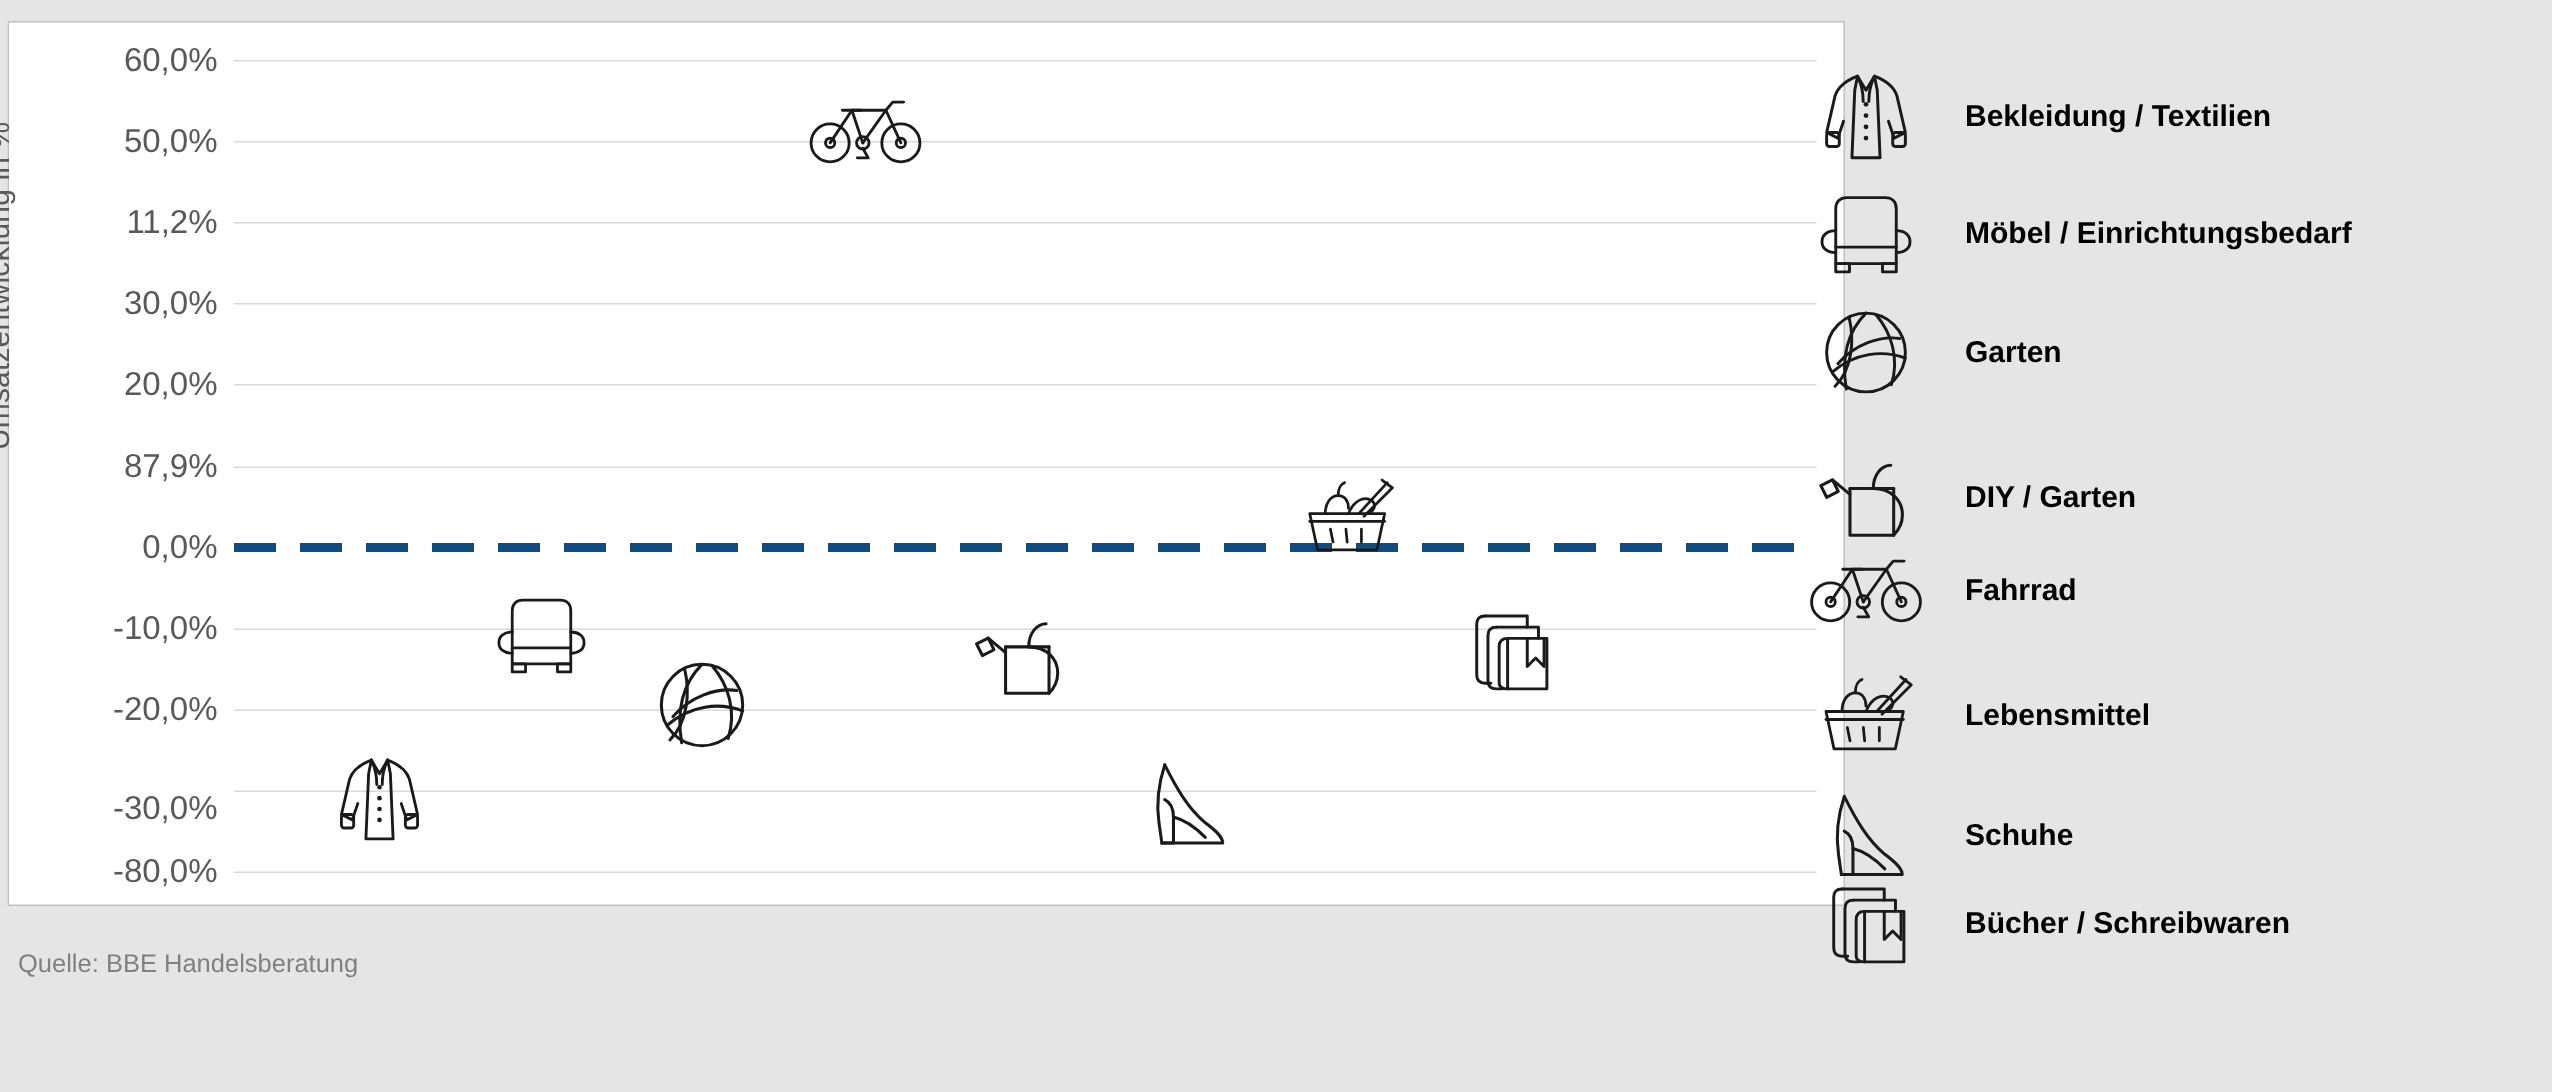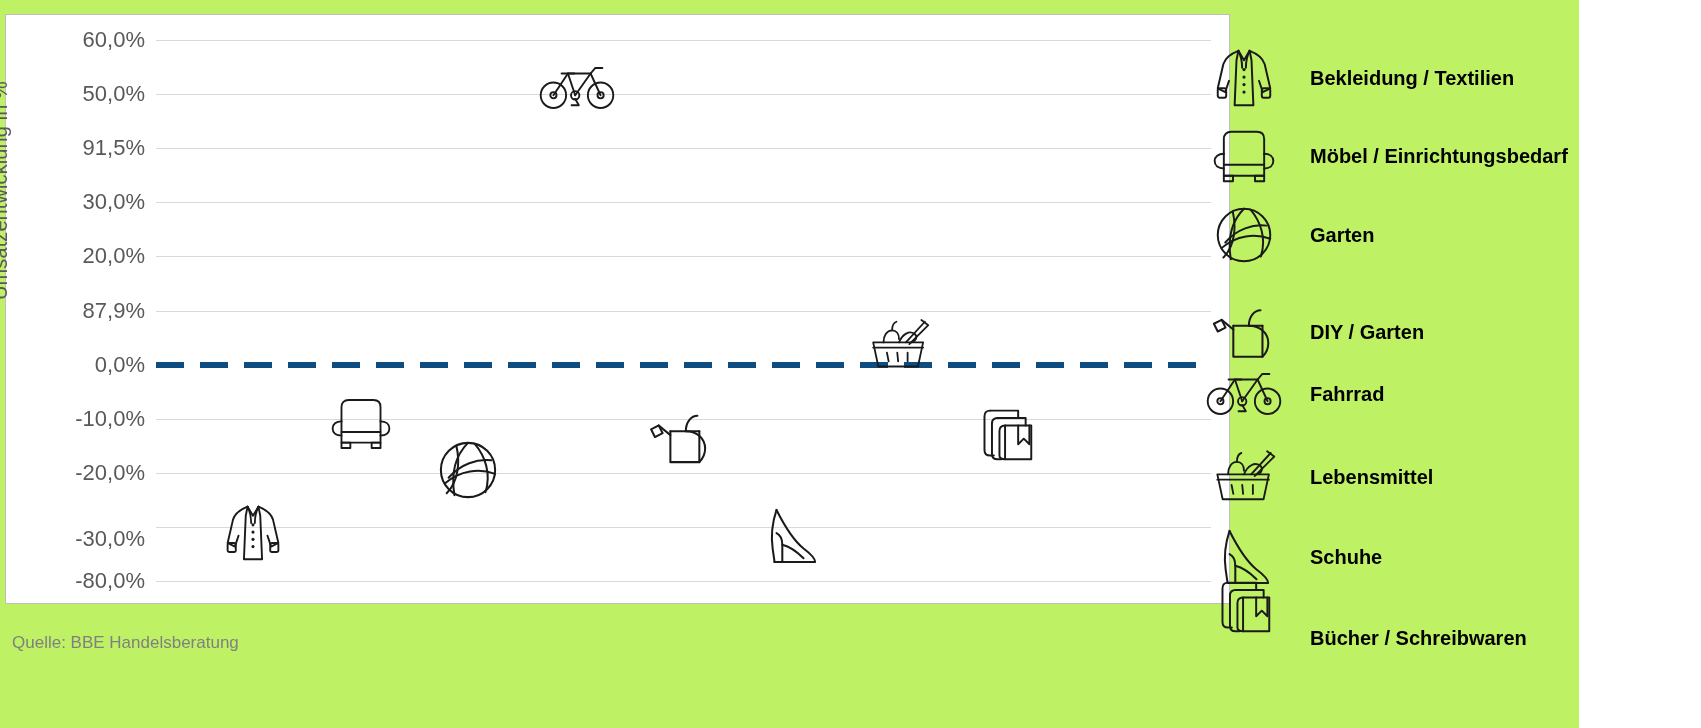"60,0%" #root { background: #bef264 -> #e5e5e5; width: 1579px -> 1701px }
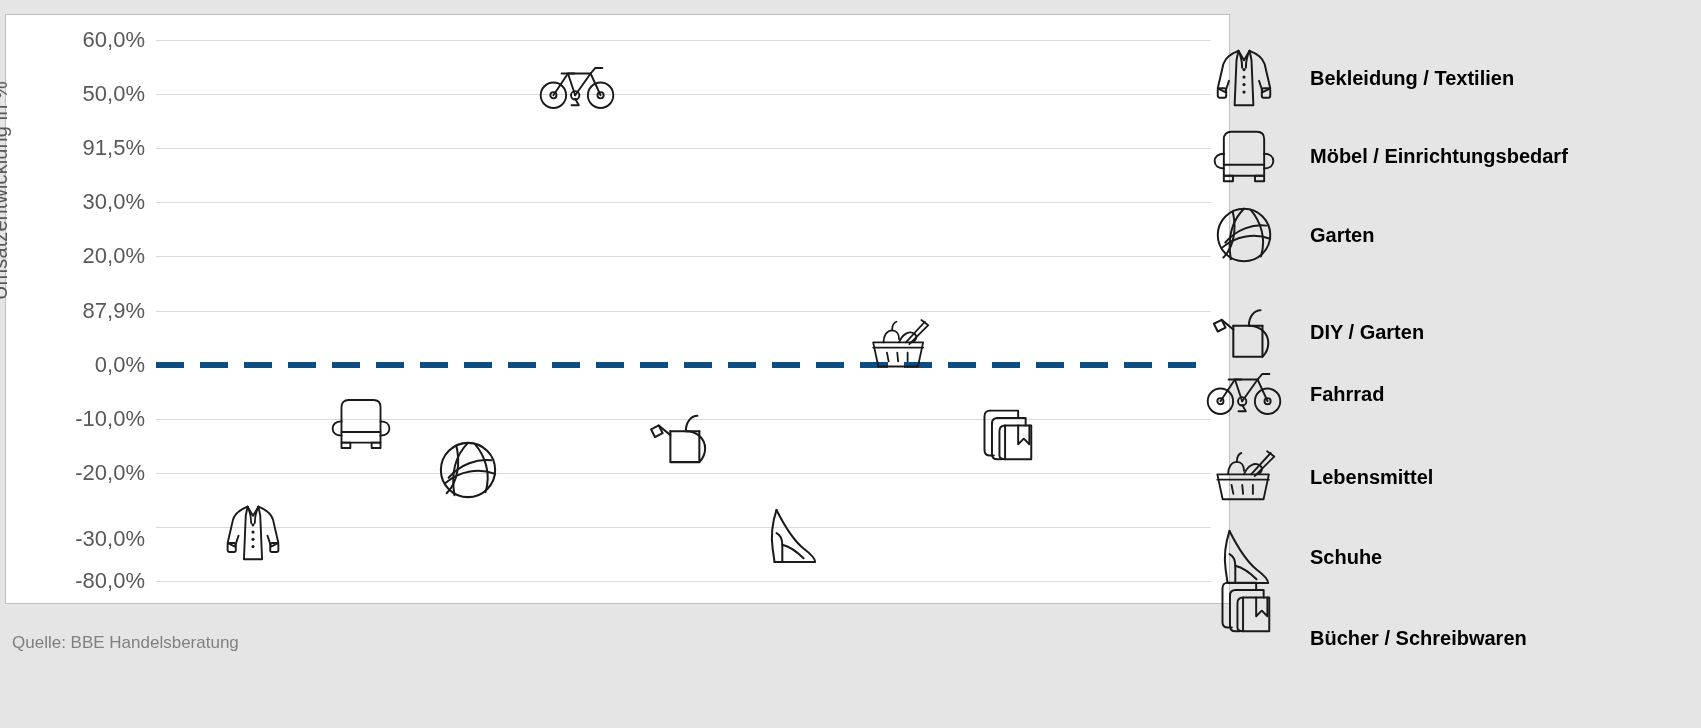"91,5%" div.tick-label { text: 91,5% -> 11,2% }
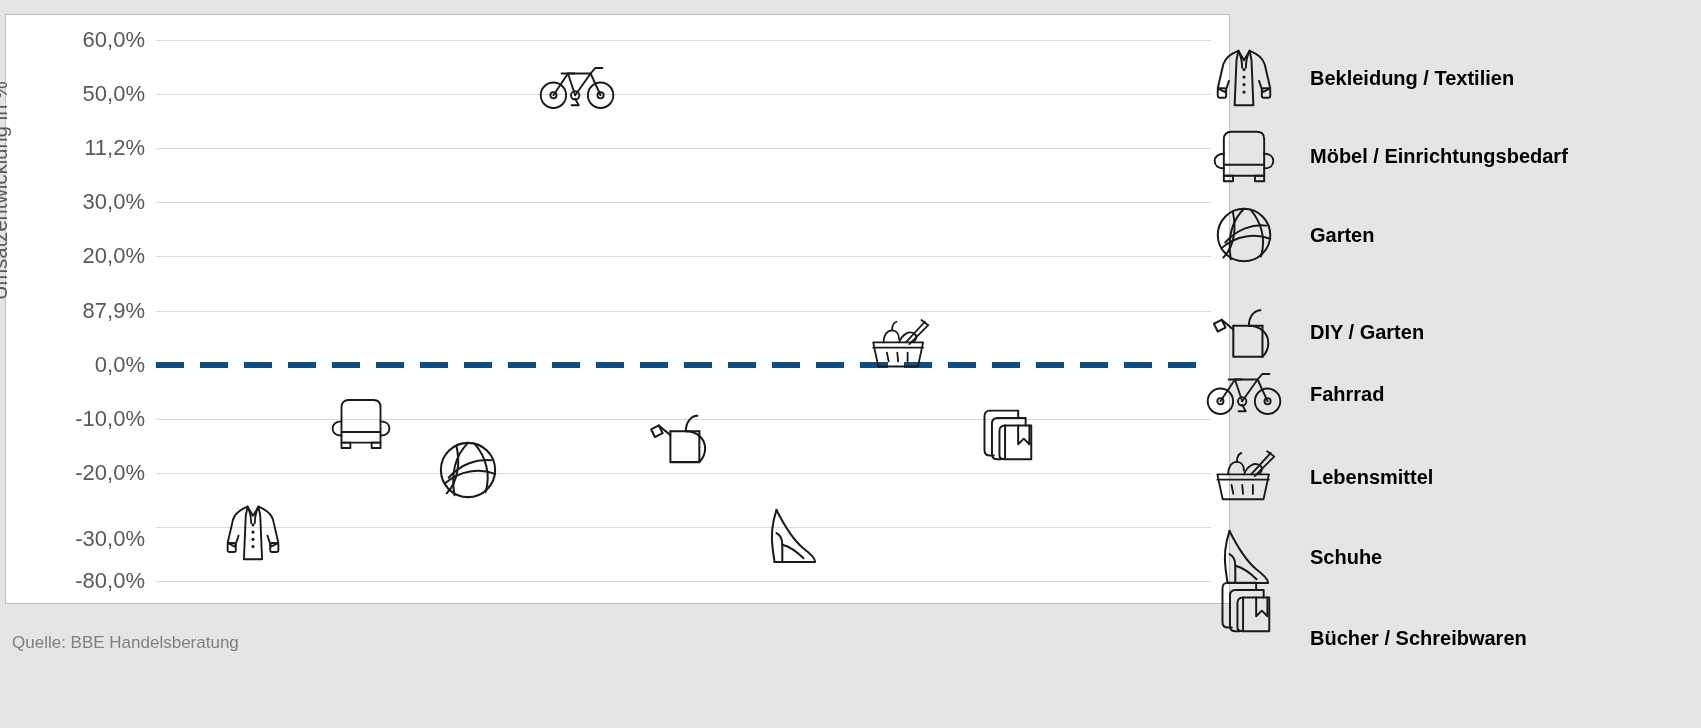"Bücher / Schreibwaren" div.legend-item { align-items: flex-end -> none; top: 544px -> 556px }
